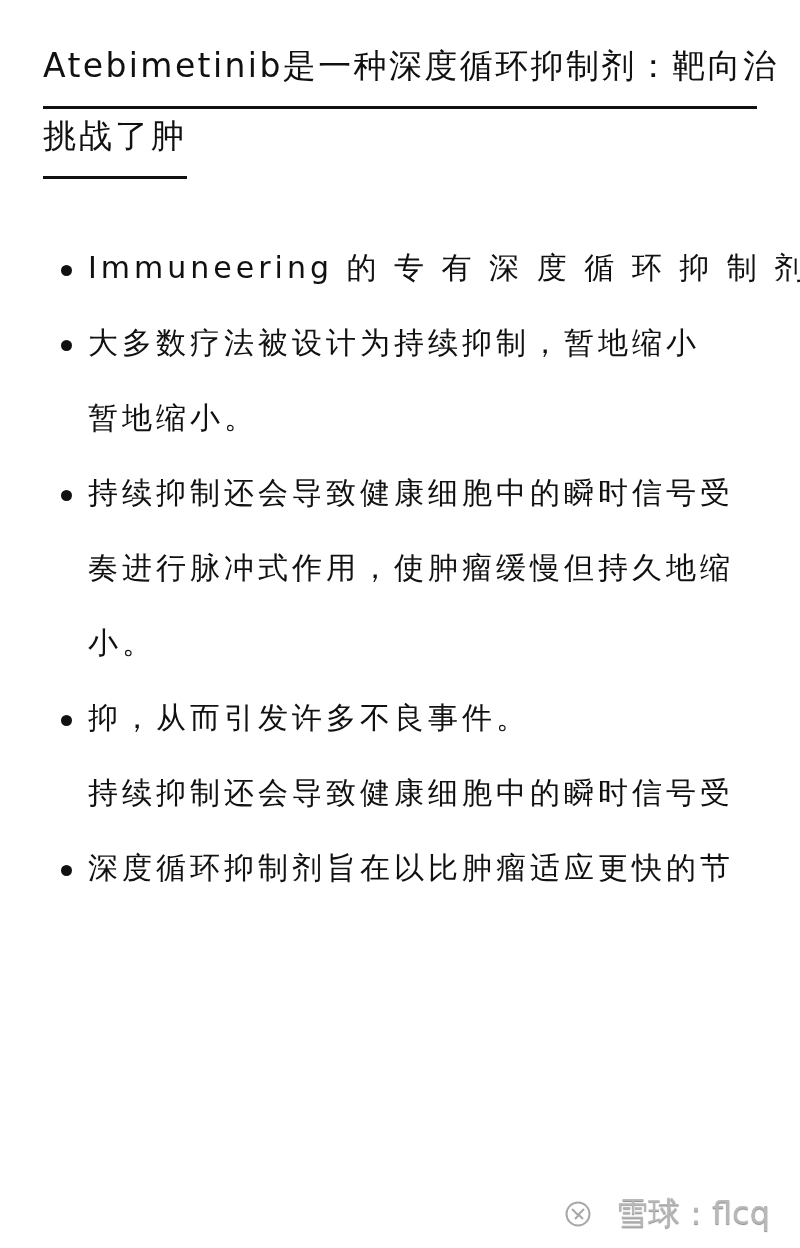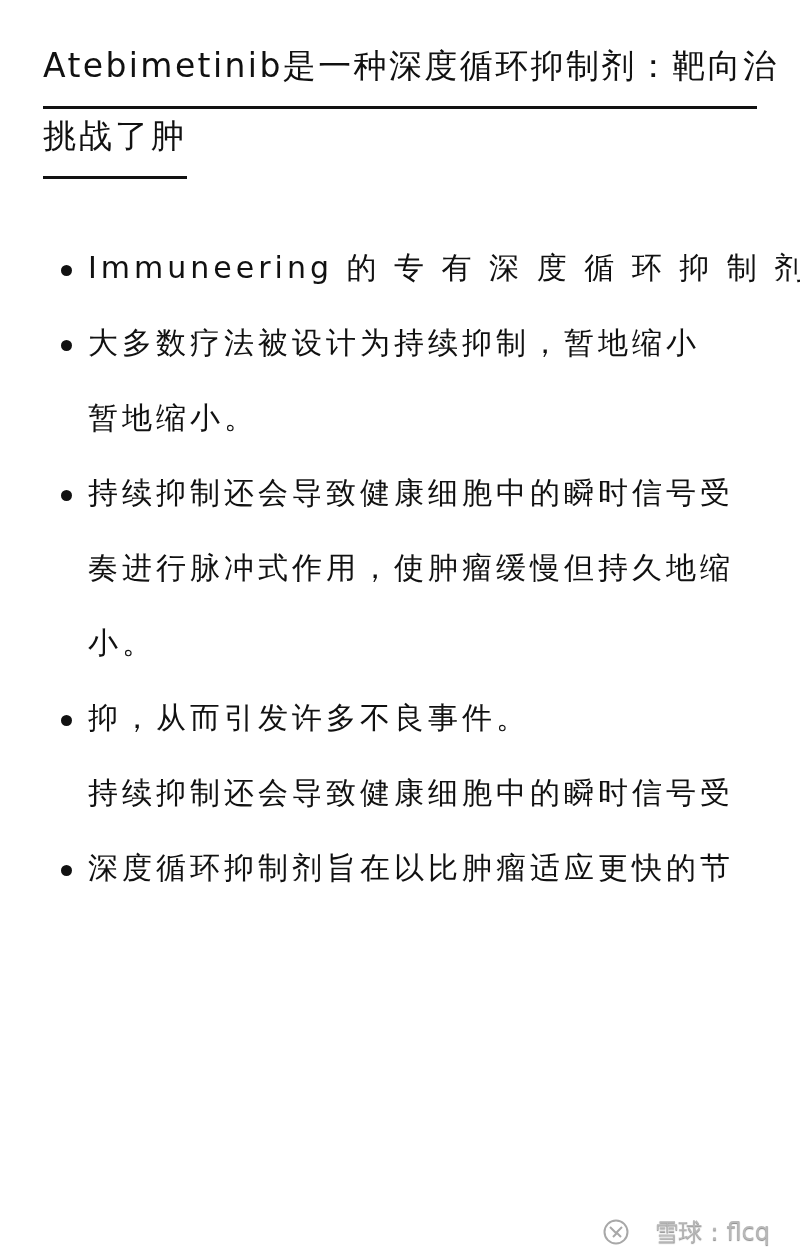"雪球：flcq" .watermark { bottom: 0 -> 12px; font-size: 24px -> 32px }
